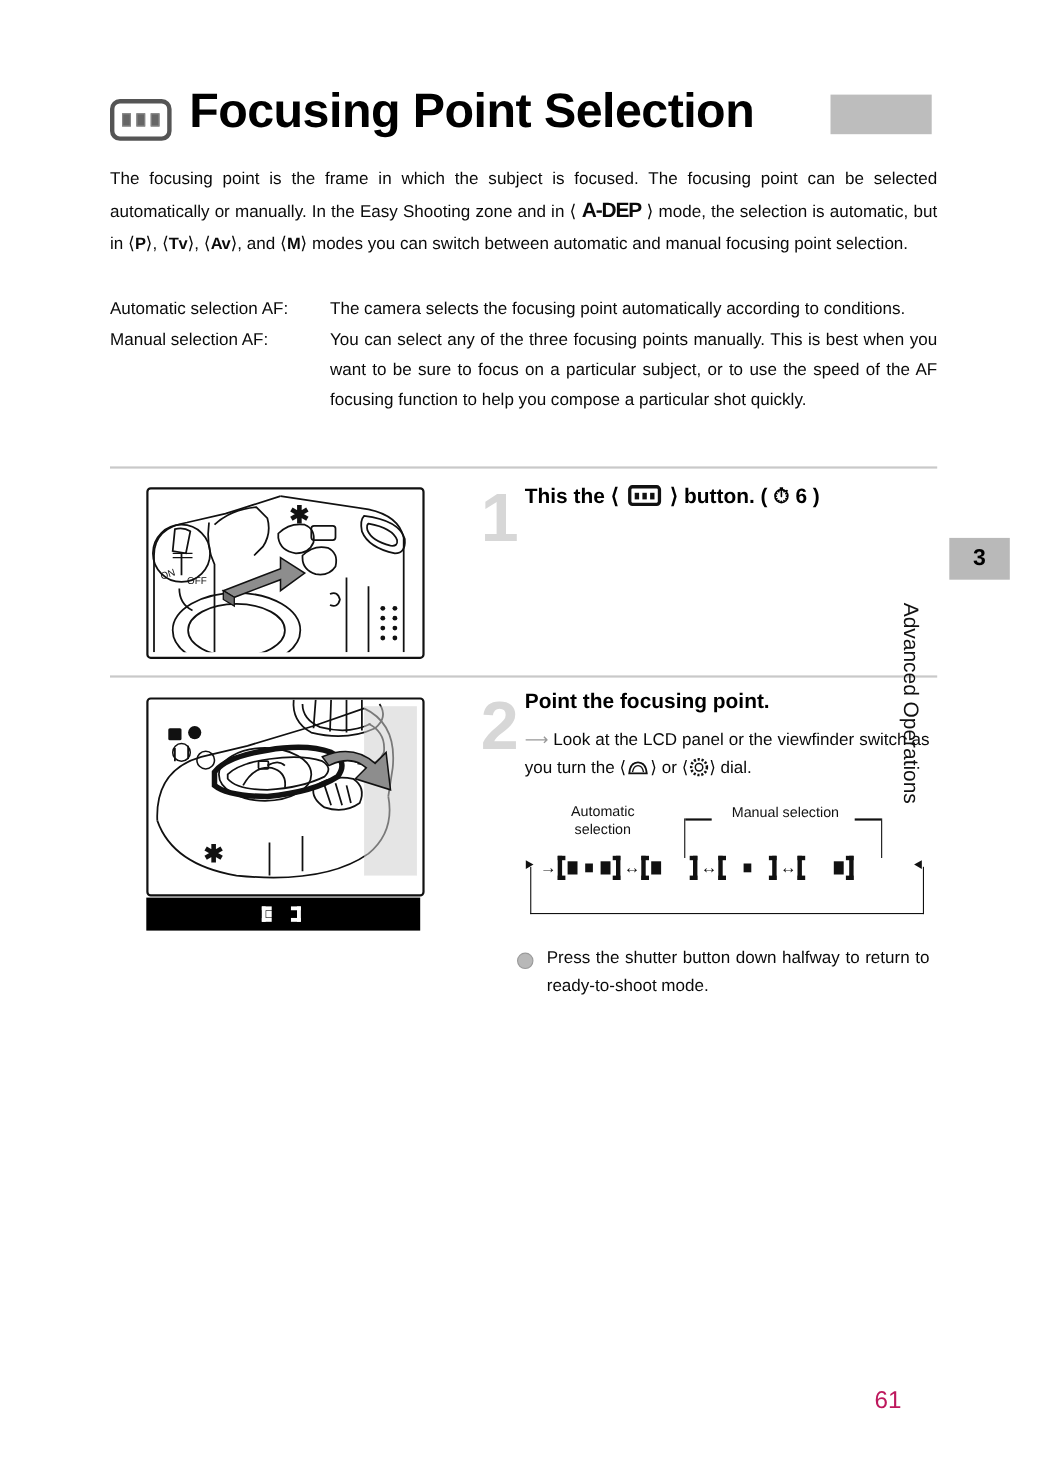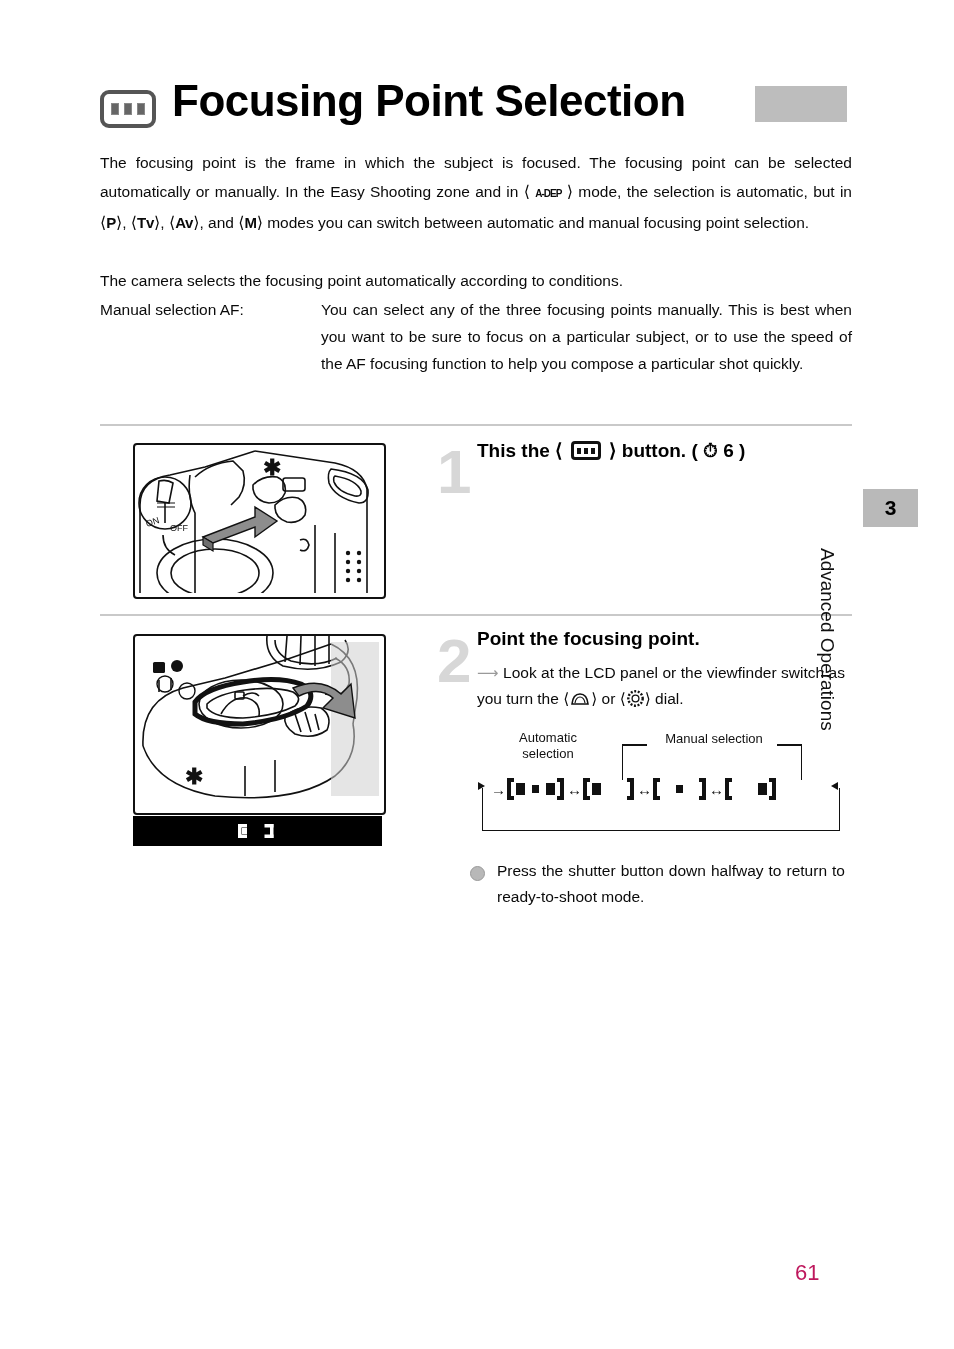"A-DEP" .mode.small { font-size: 10px -> 19px }
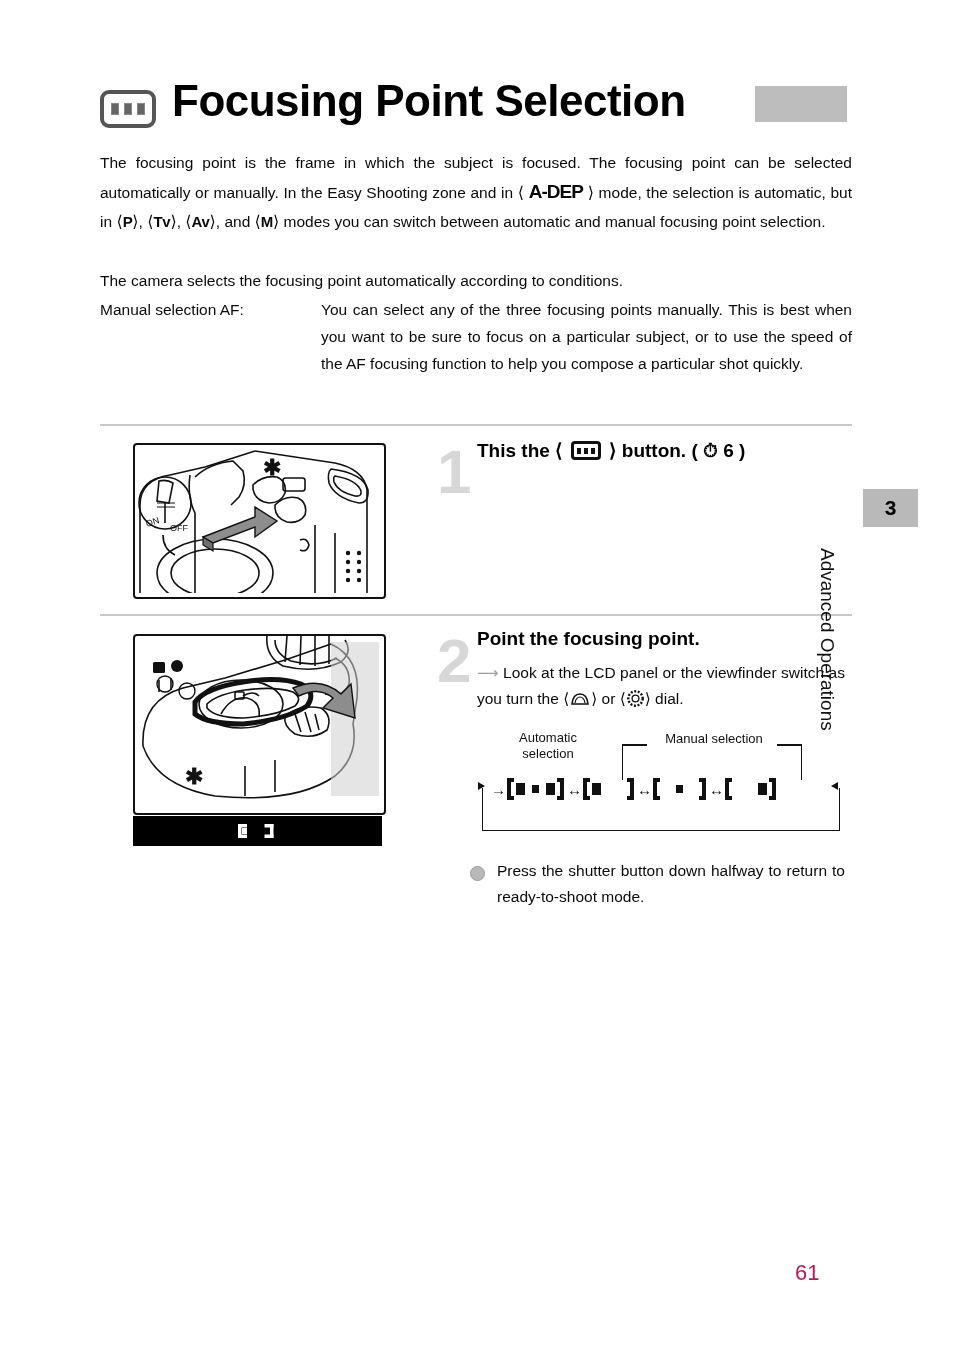"Automatic selection AF:" div.defterm { html: none -> <div>Automatic selection AF:</div> }
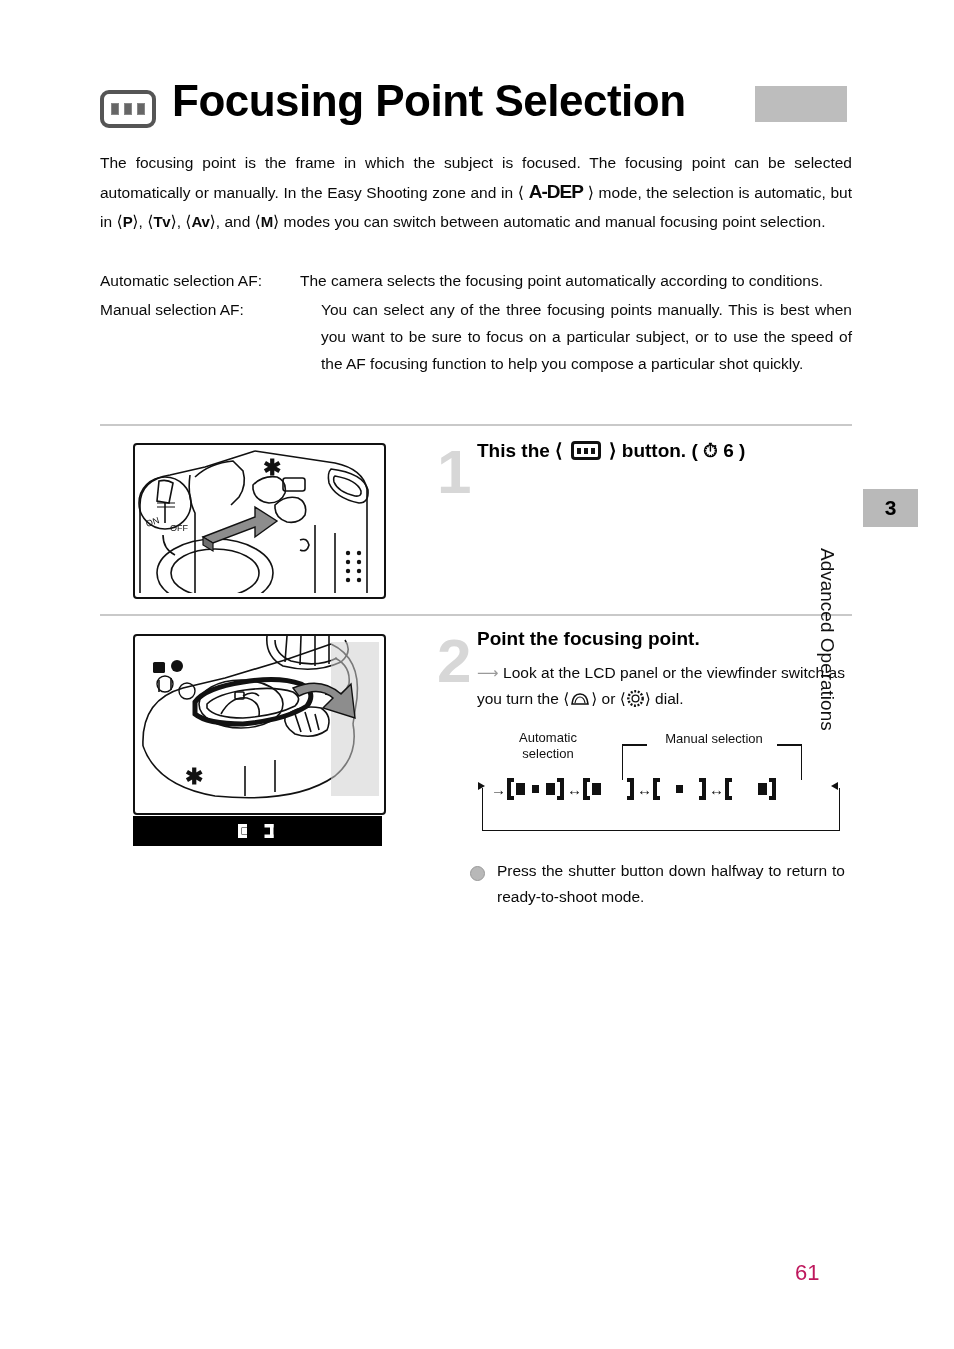"Manual selection AF:" div.defrow { gap: 21px -> none }
